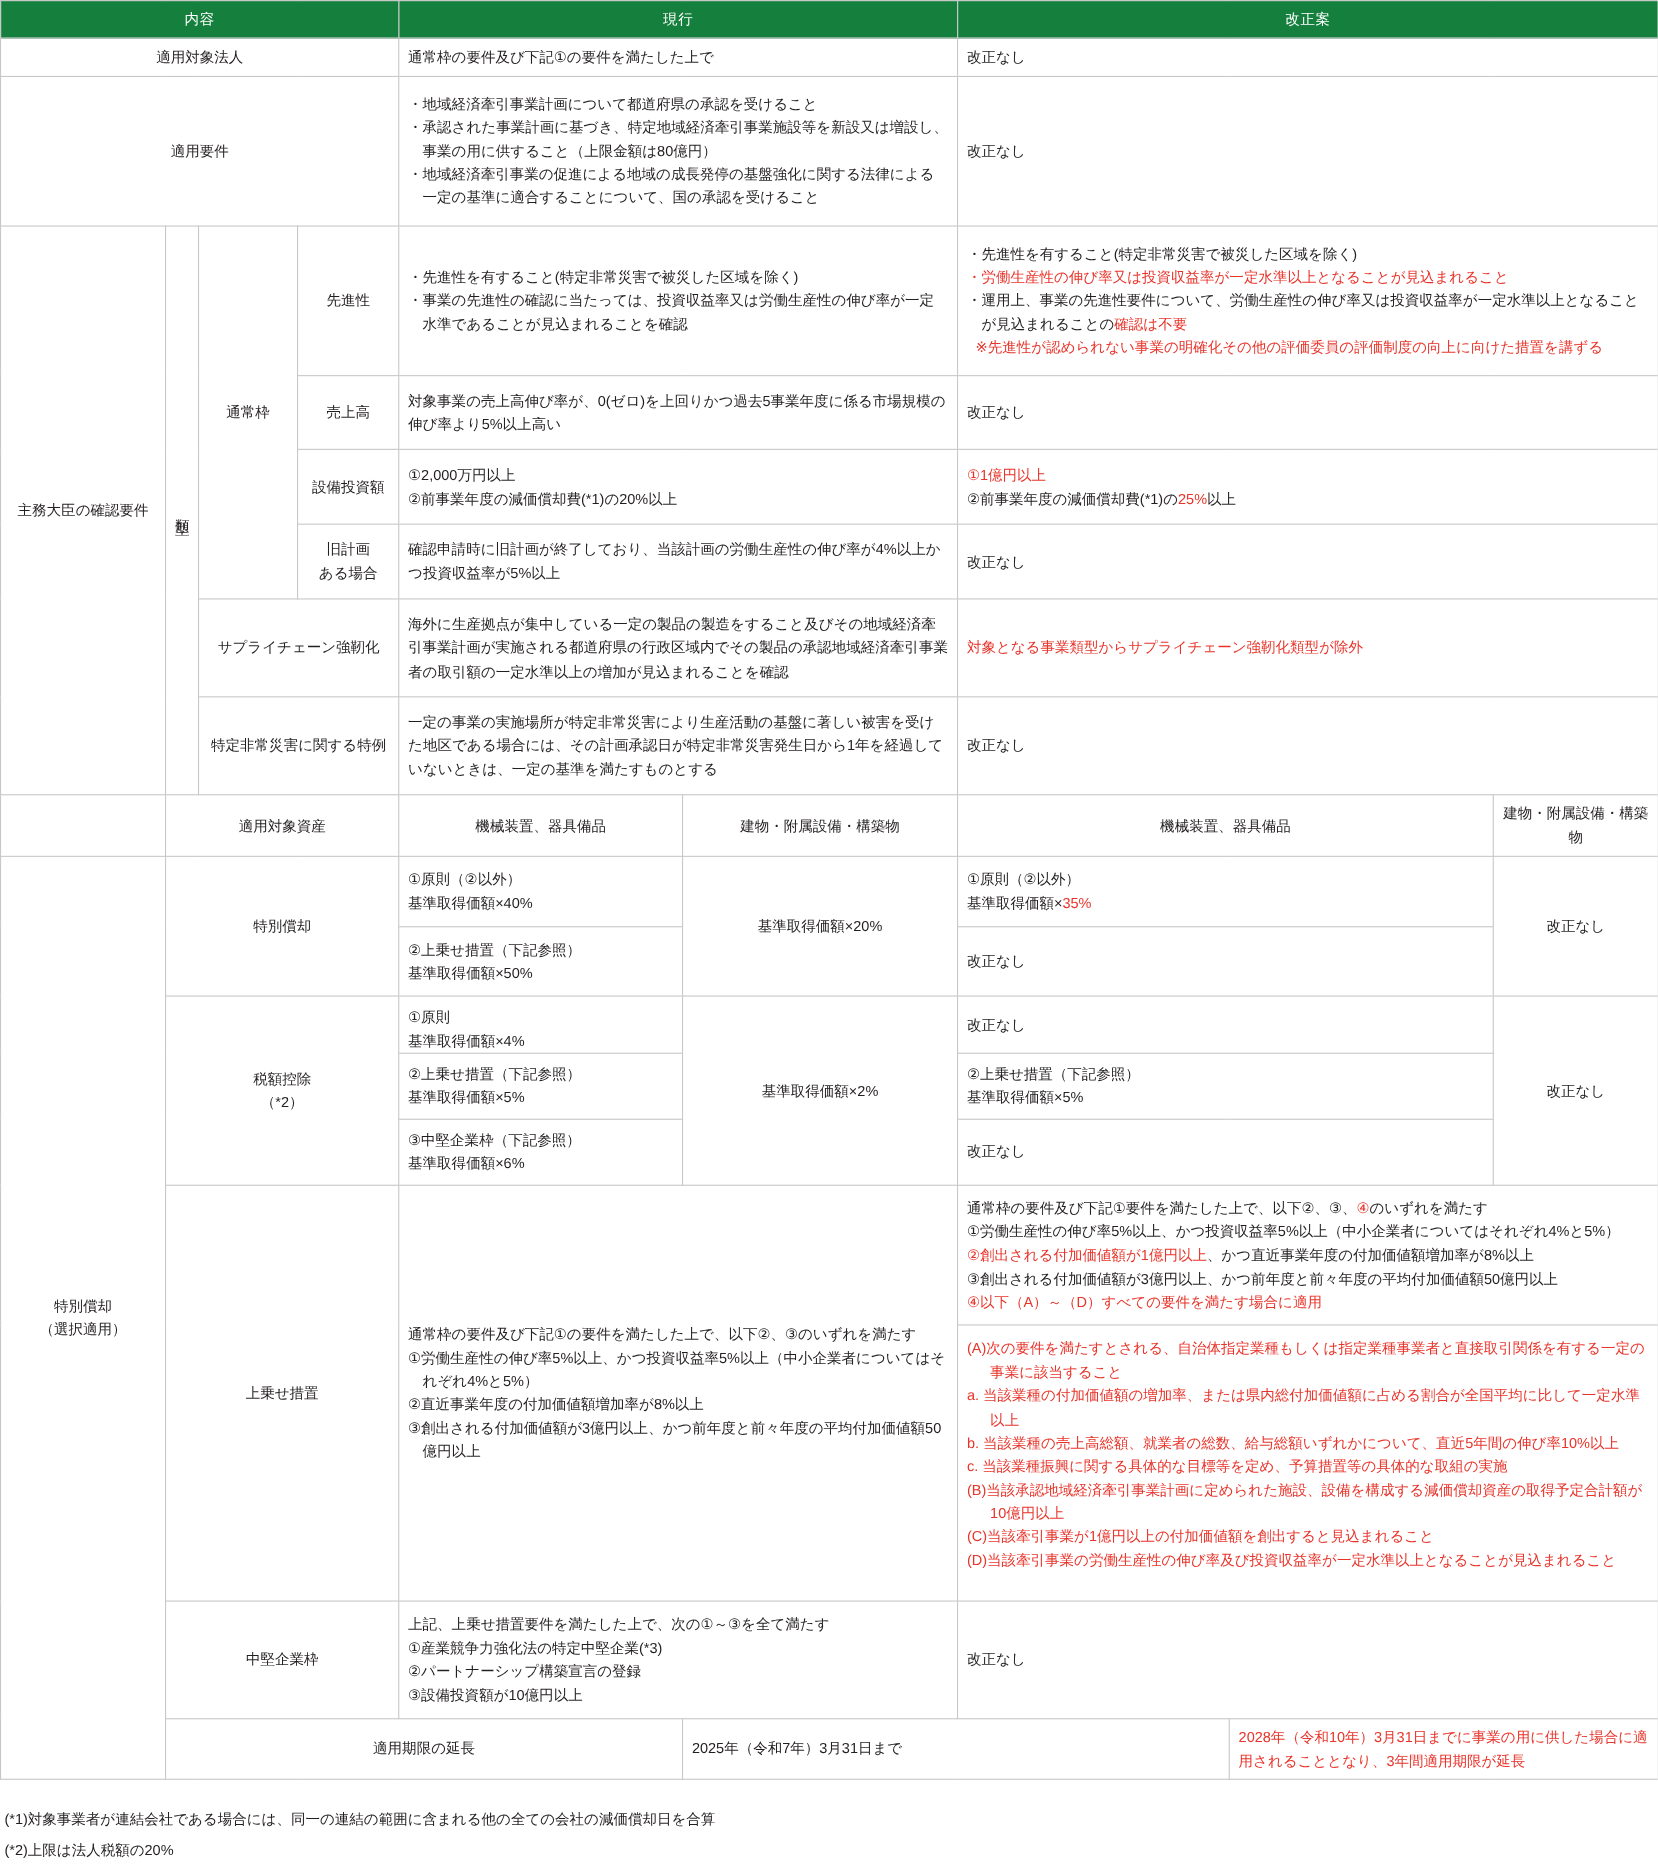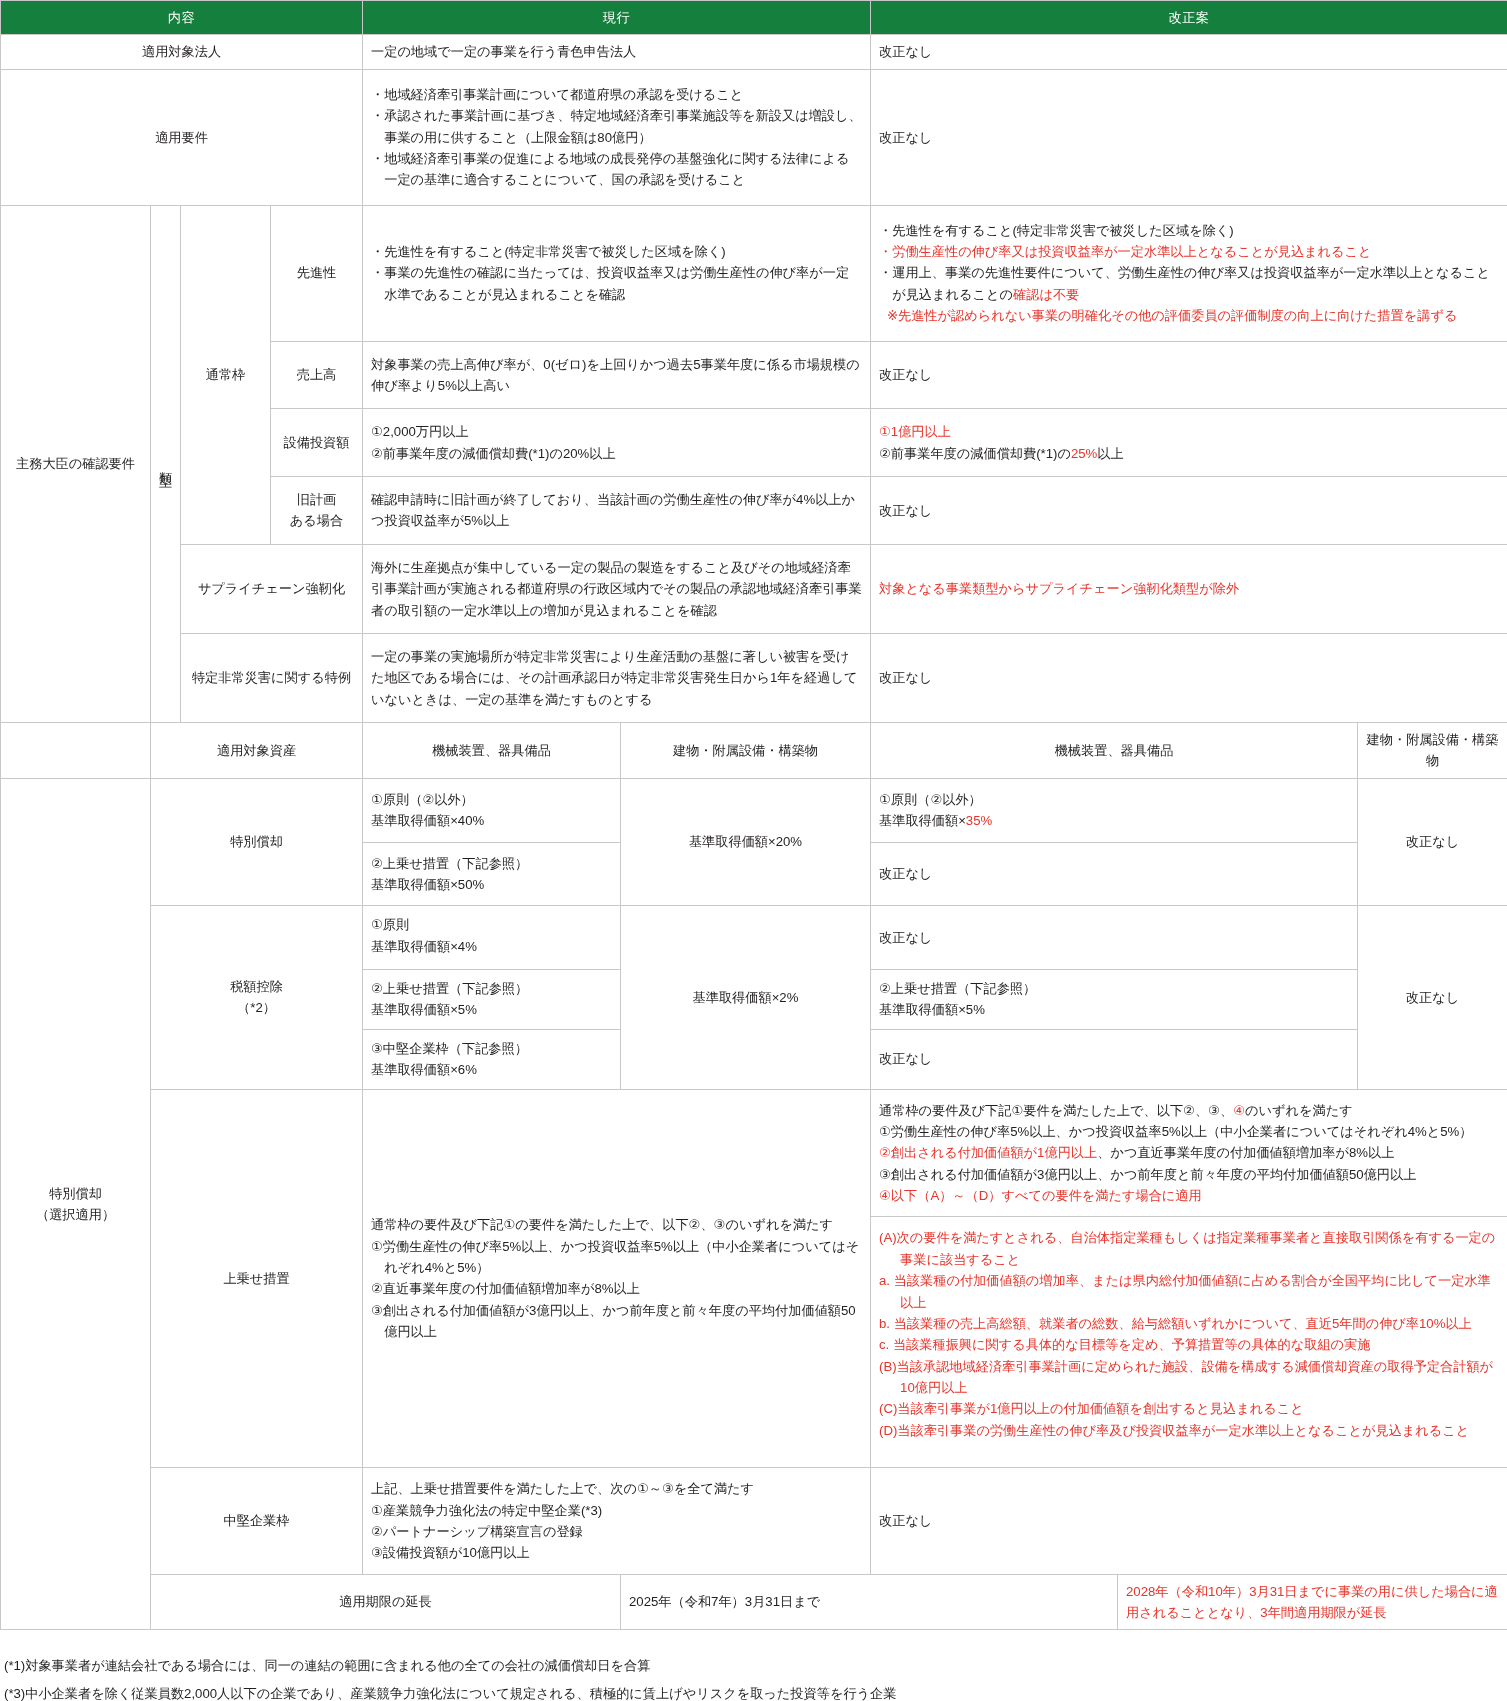"一定の地域で一定の事業を行う青色申告法人" td.lft { text: 一定の地域で一定の事業を行う青色申告法人 -> 通常枠の要件及び下記①の要件を満たした上で }
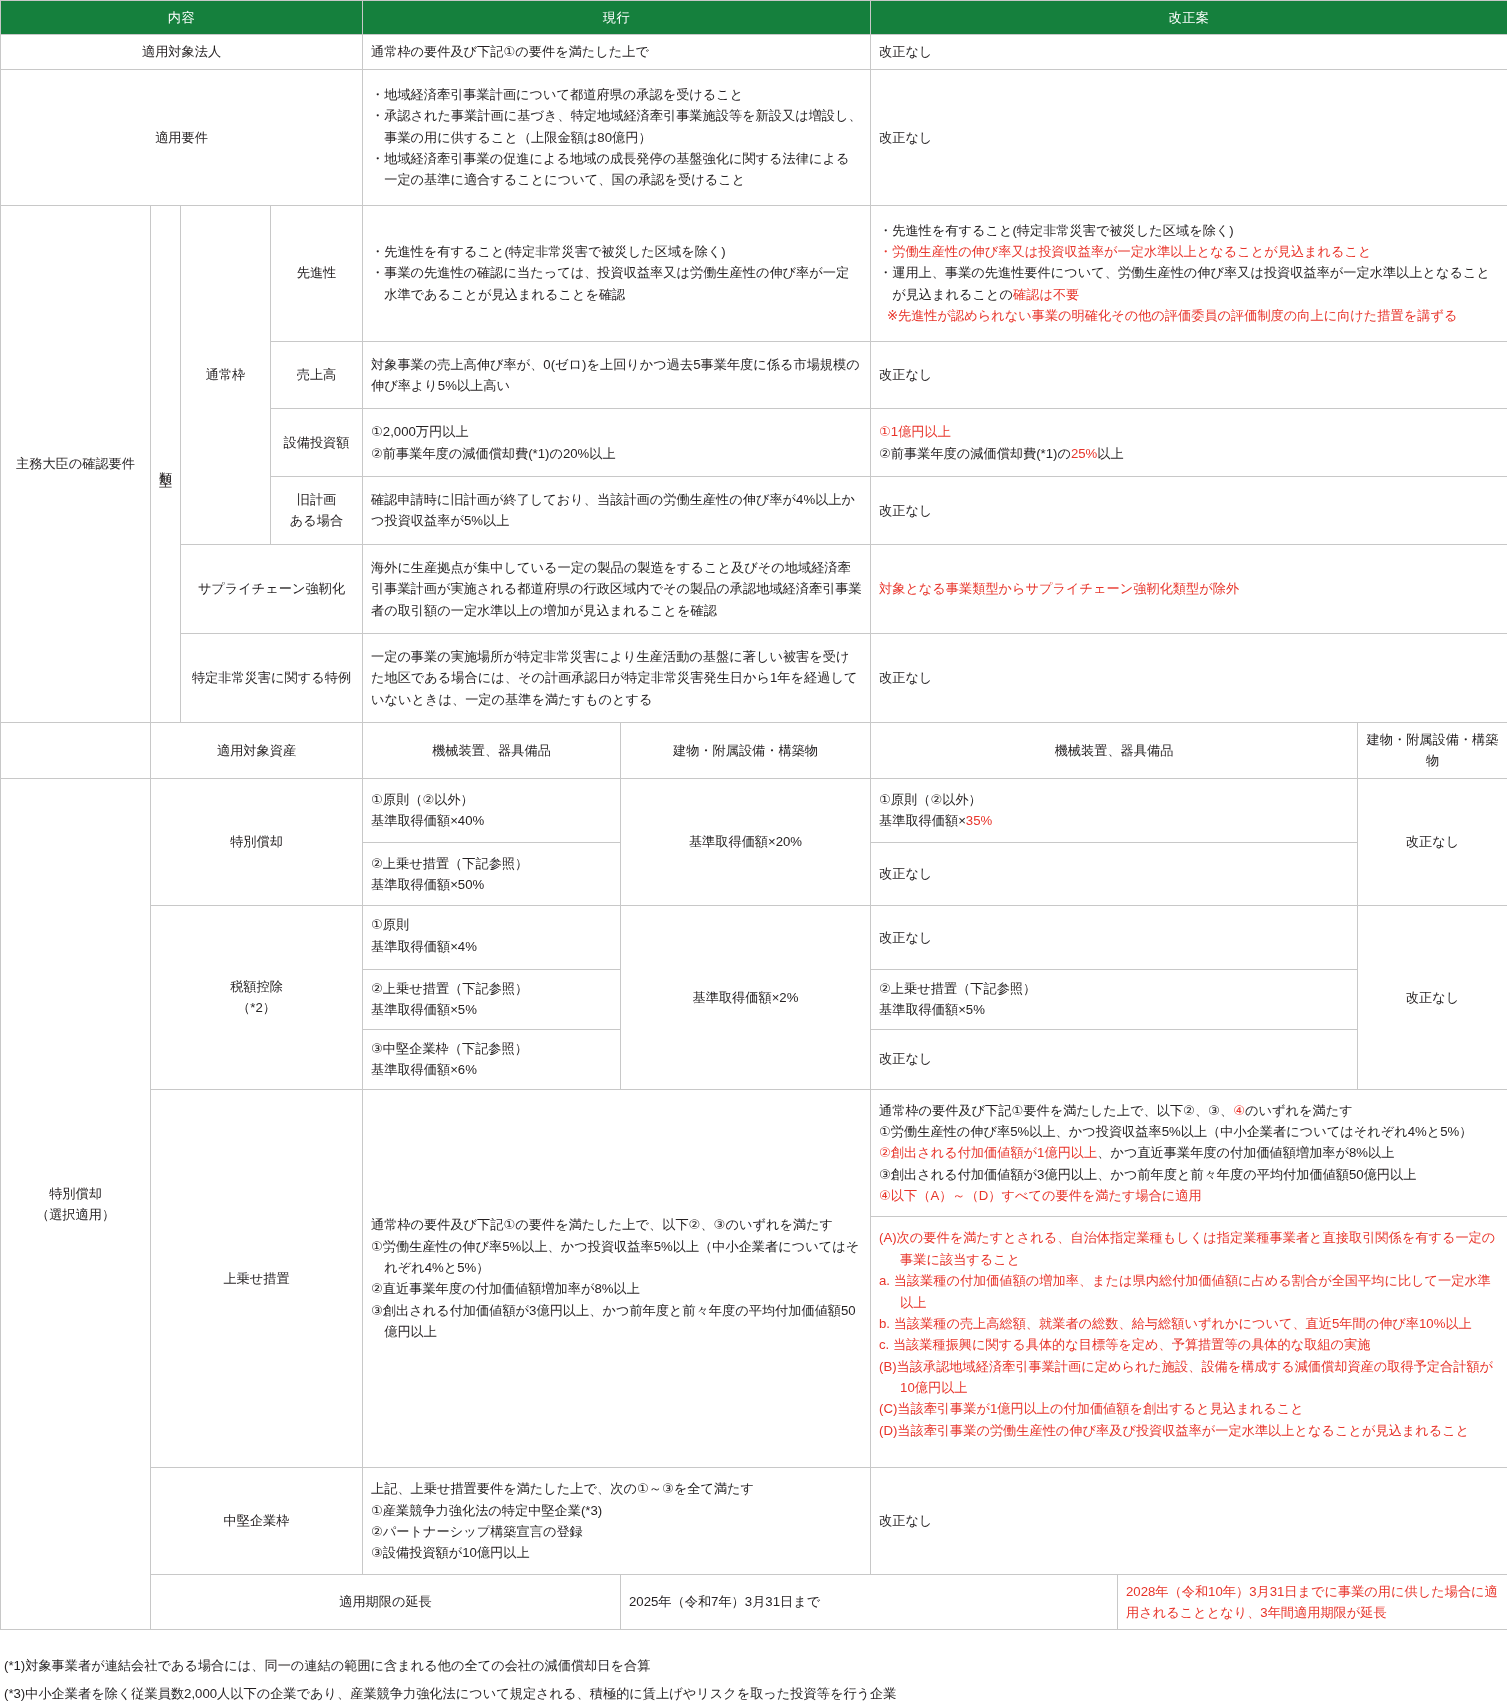"①原則" td.lft { padding-bottom: 12px -> 0 }
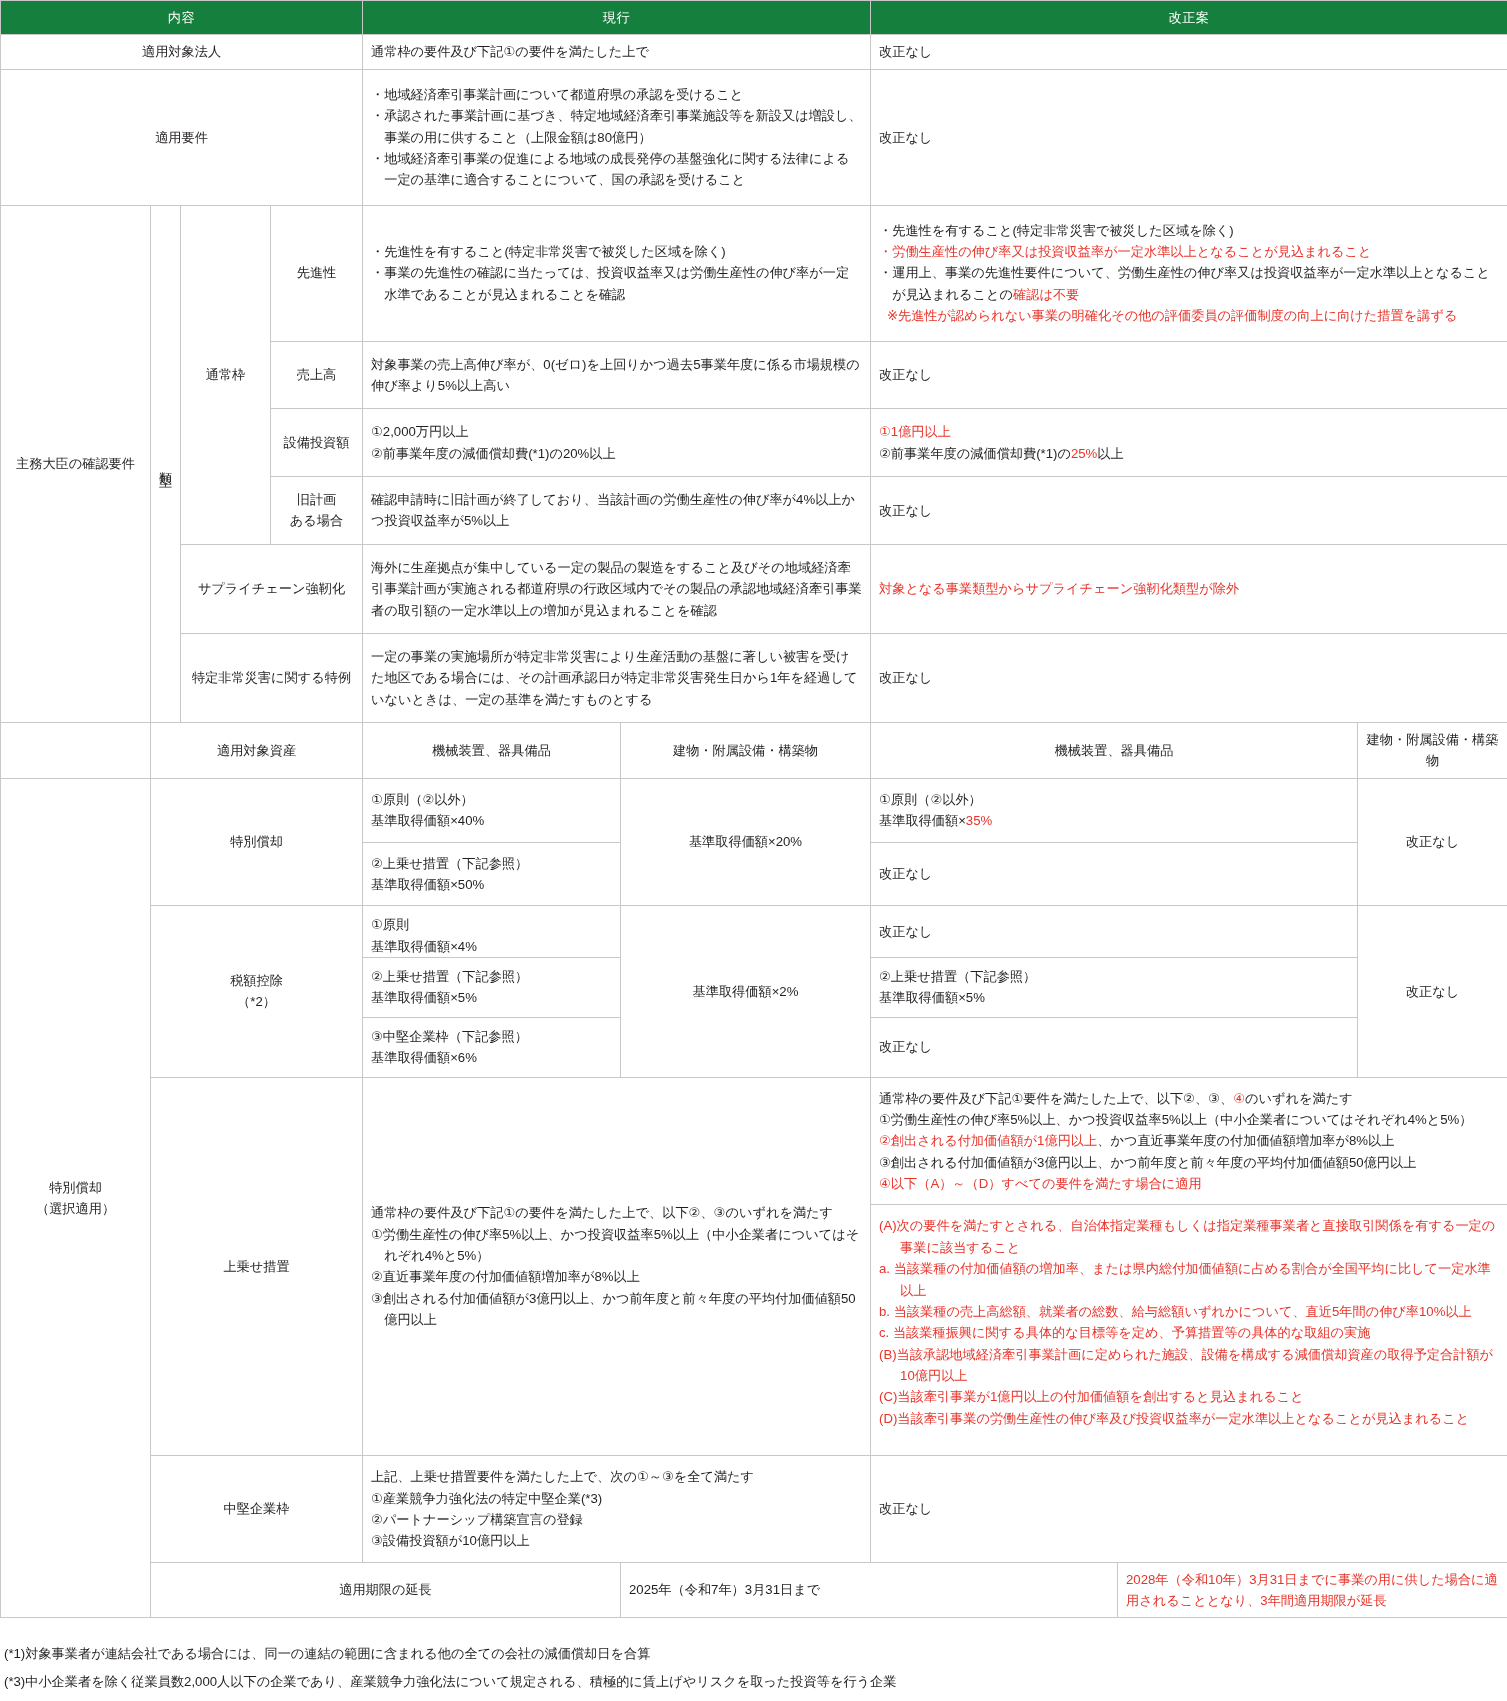"(*2)上限は法人税額の20%" div { html: none -> <div>(*2)上限は法人税額の20%</div> }
